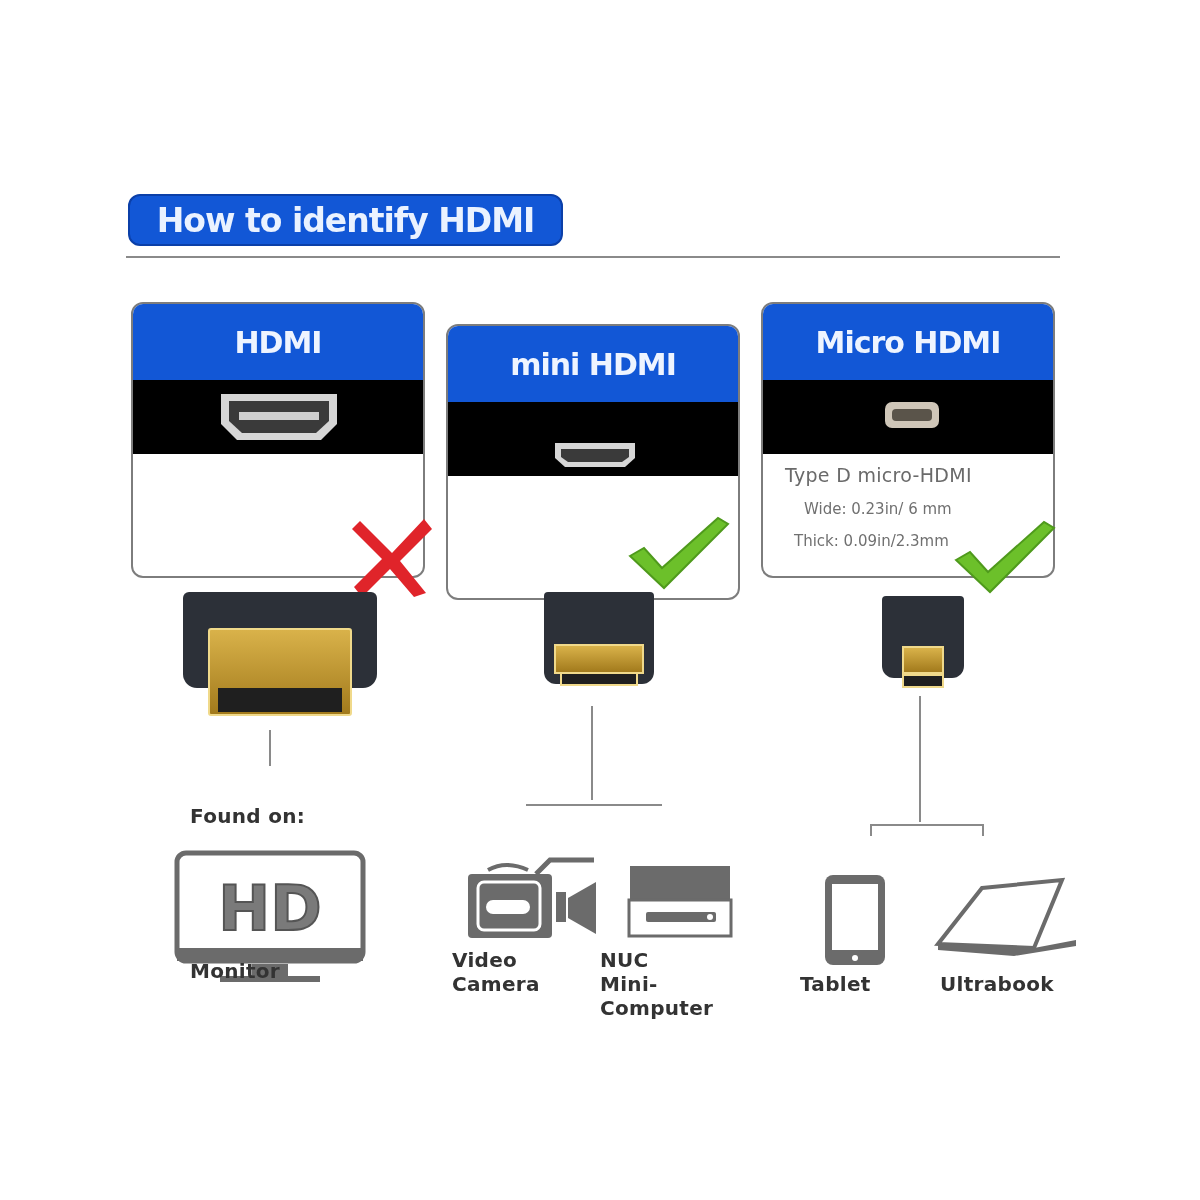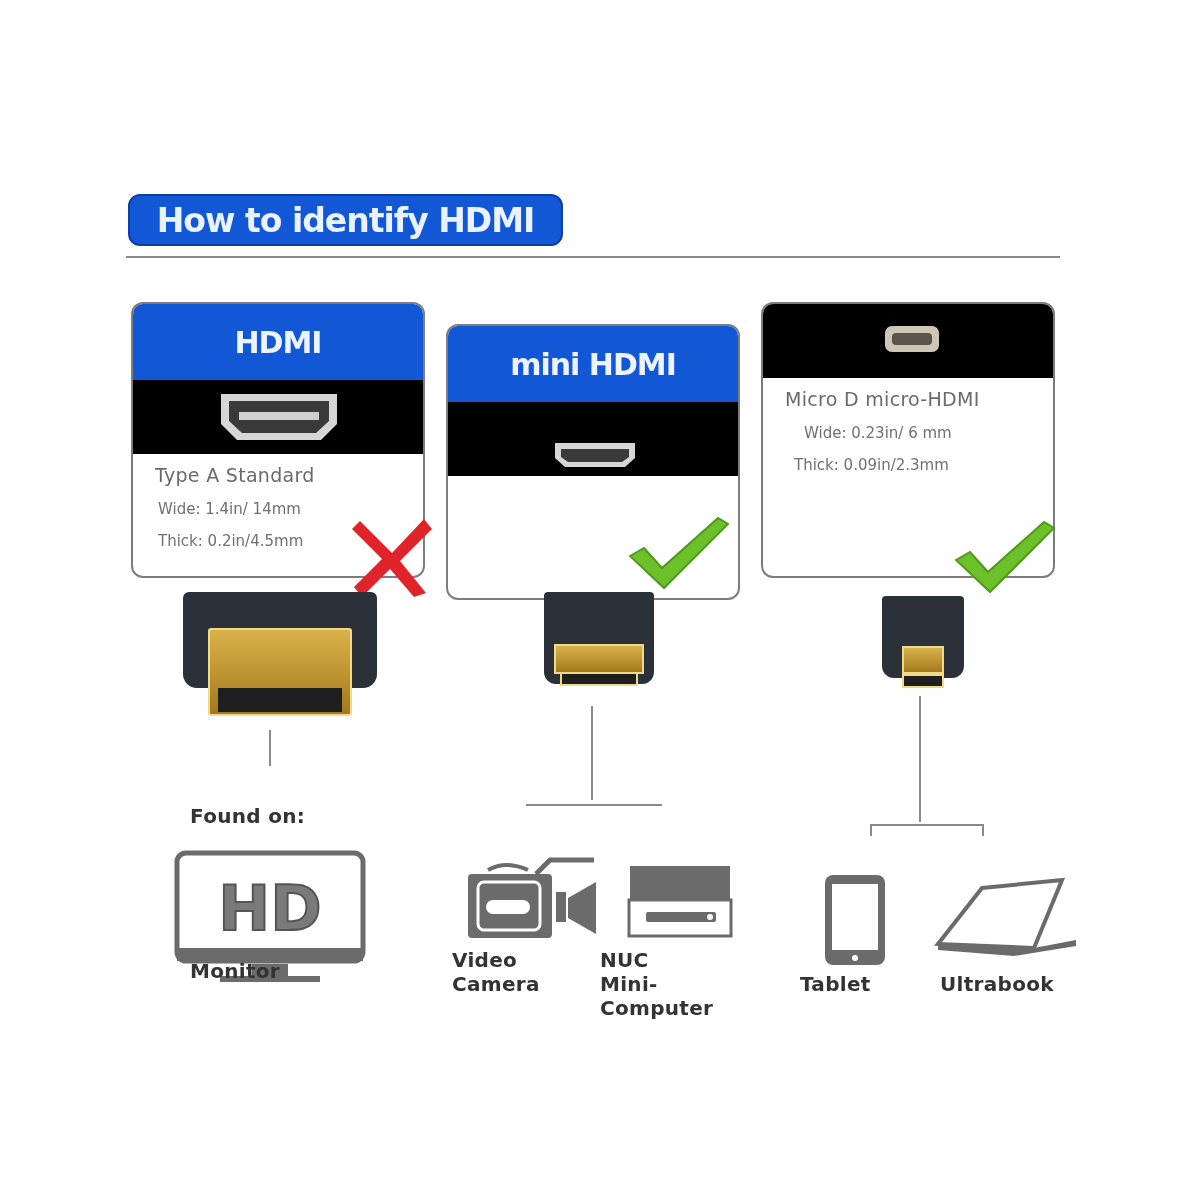"Micro HDMI" div.card-head { html: none -> <div> <span>Micro HDMI</span> </div> }
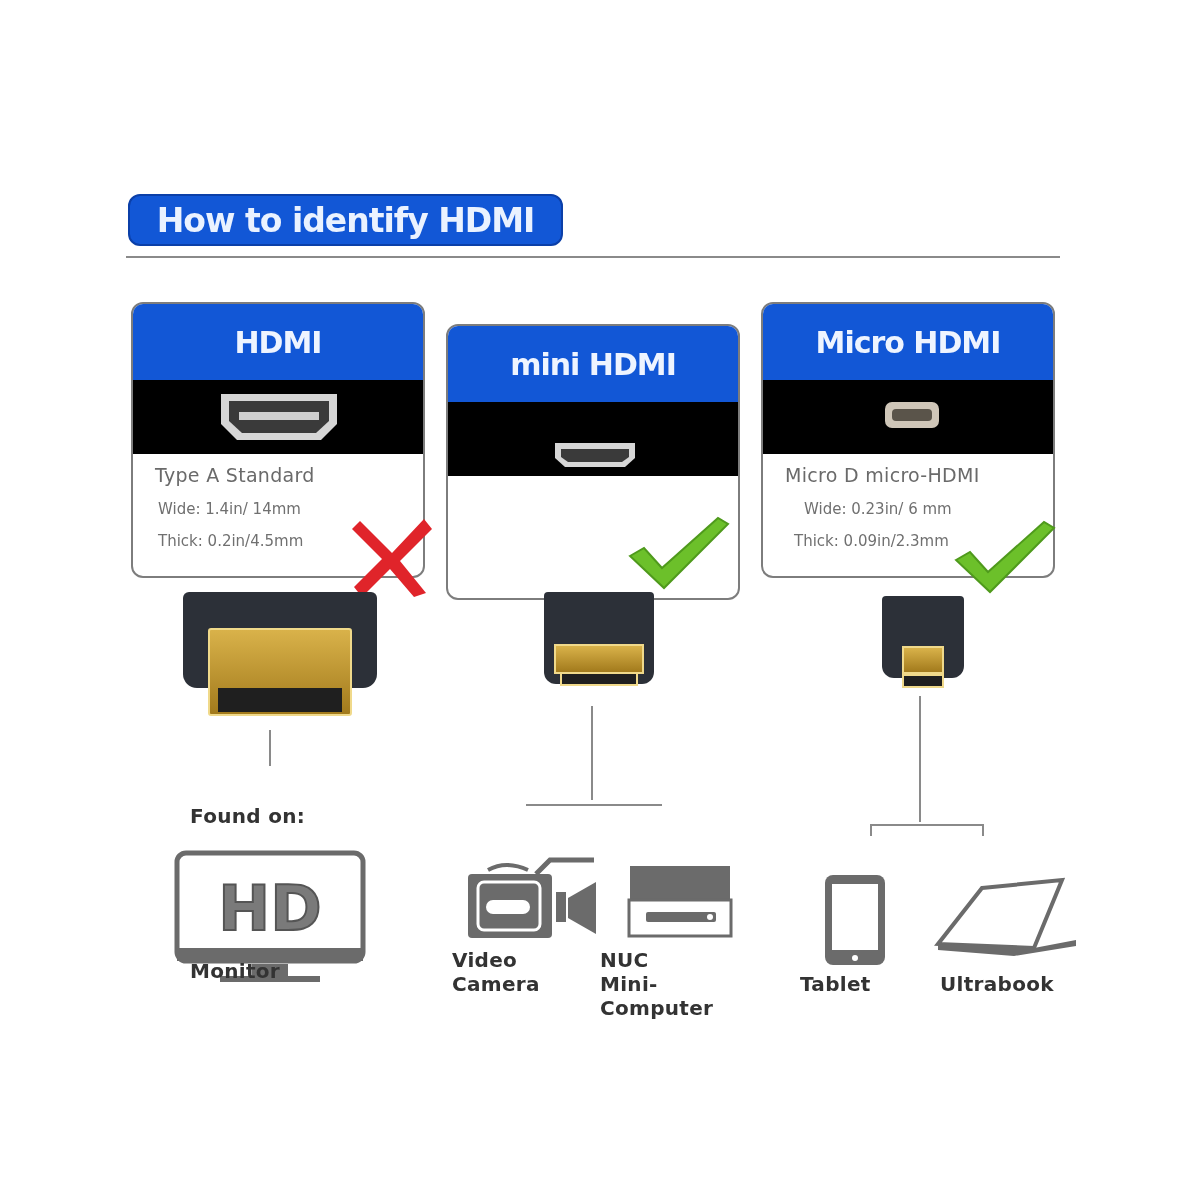"Type A Standard" div.card-body { html: <div> <div>Type A Standard</div> <div>Wide: 1.4in/ 14mm</div> <div>Thick: 0.2in/4.5mm</div> </div> -> none }
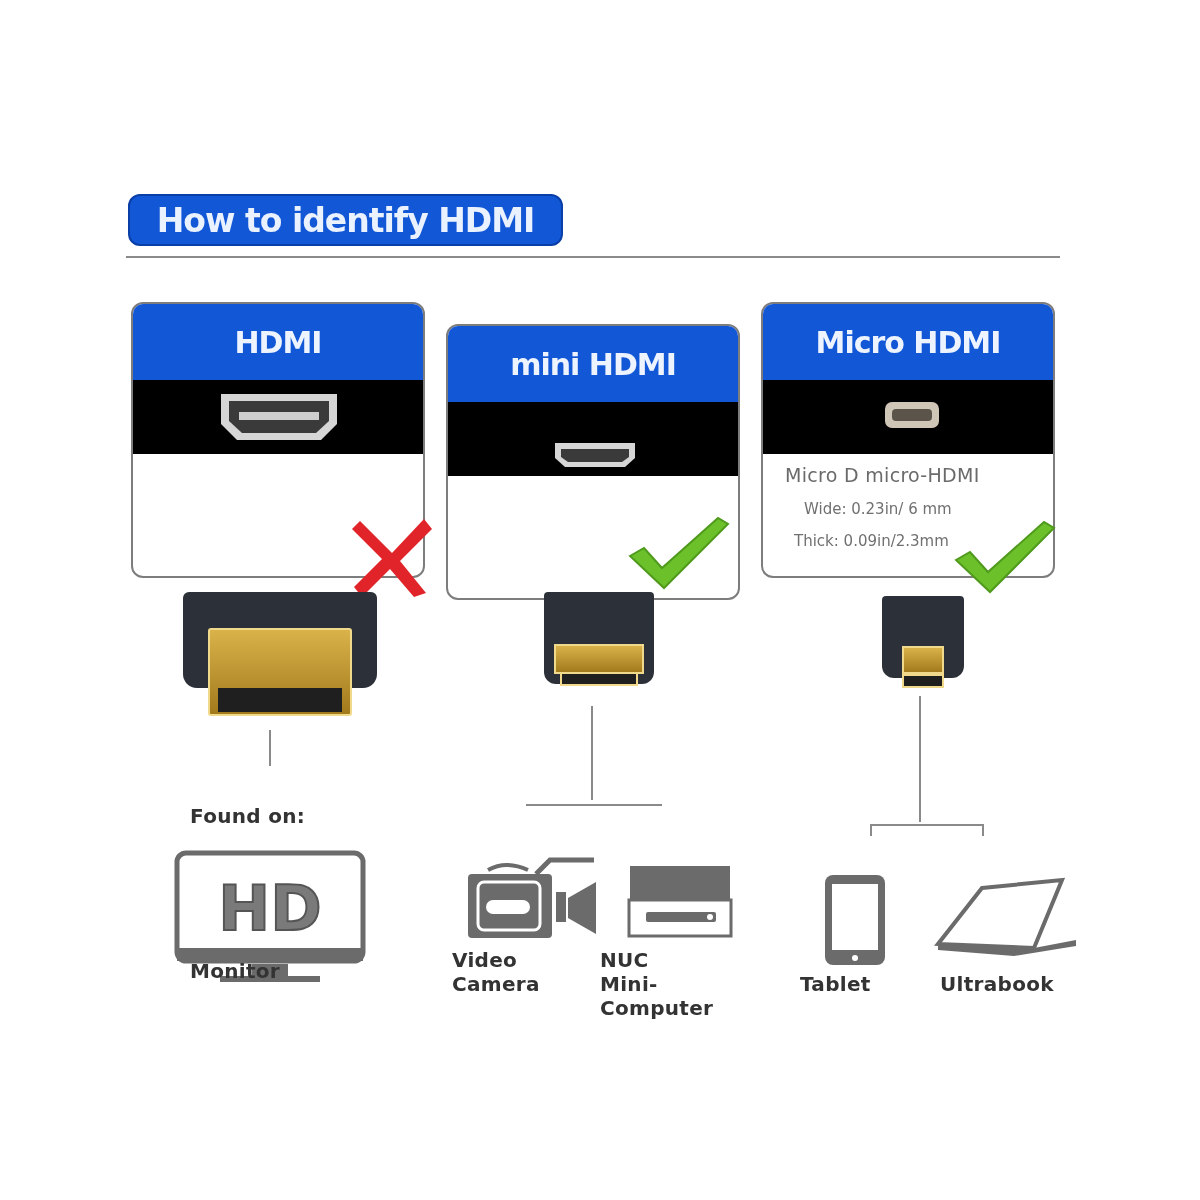"Micro D micro-HDMI" div.type { text: Micro -> Type }
